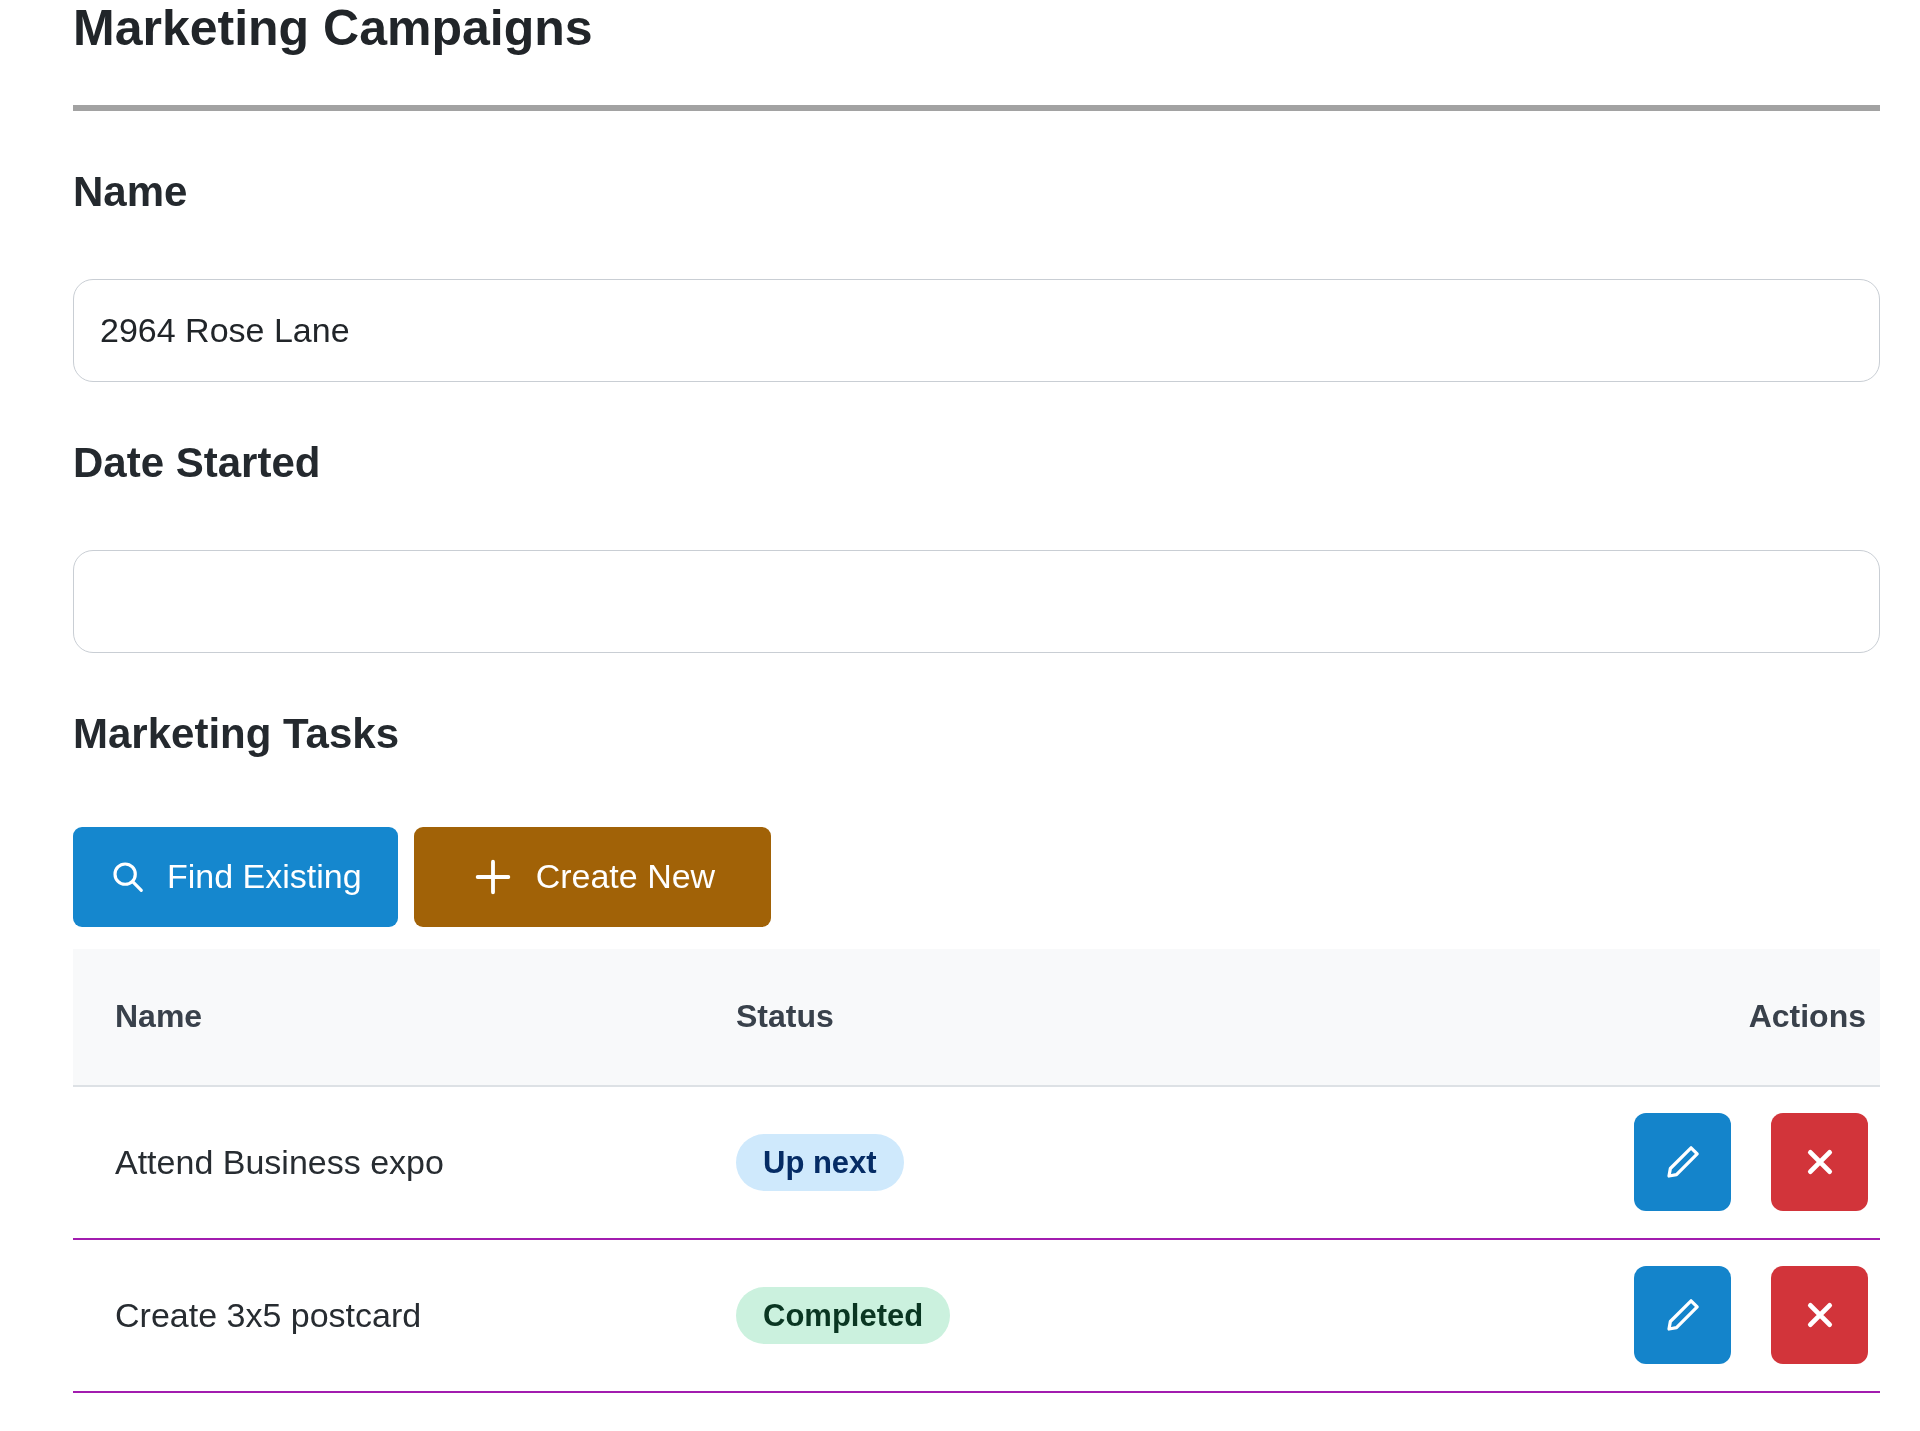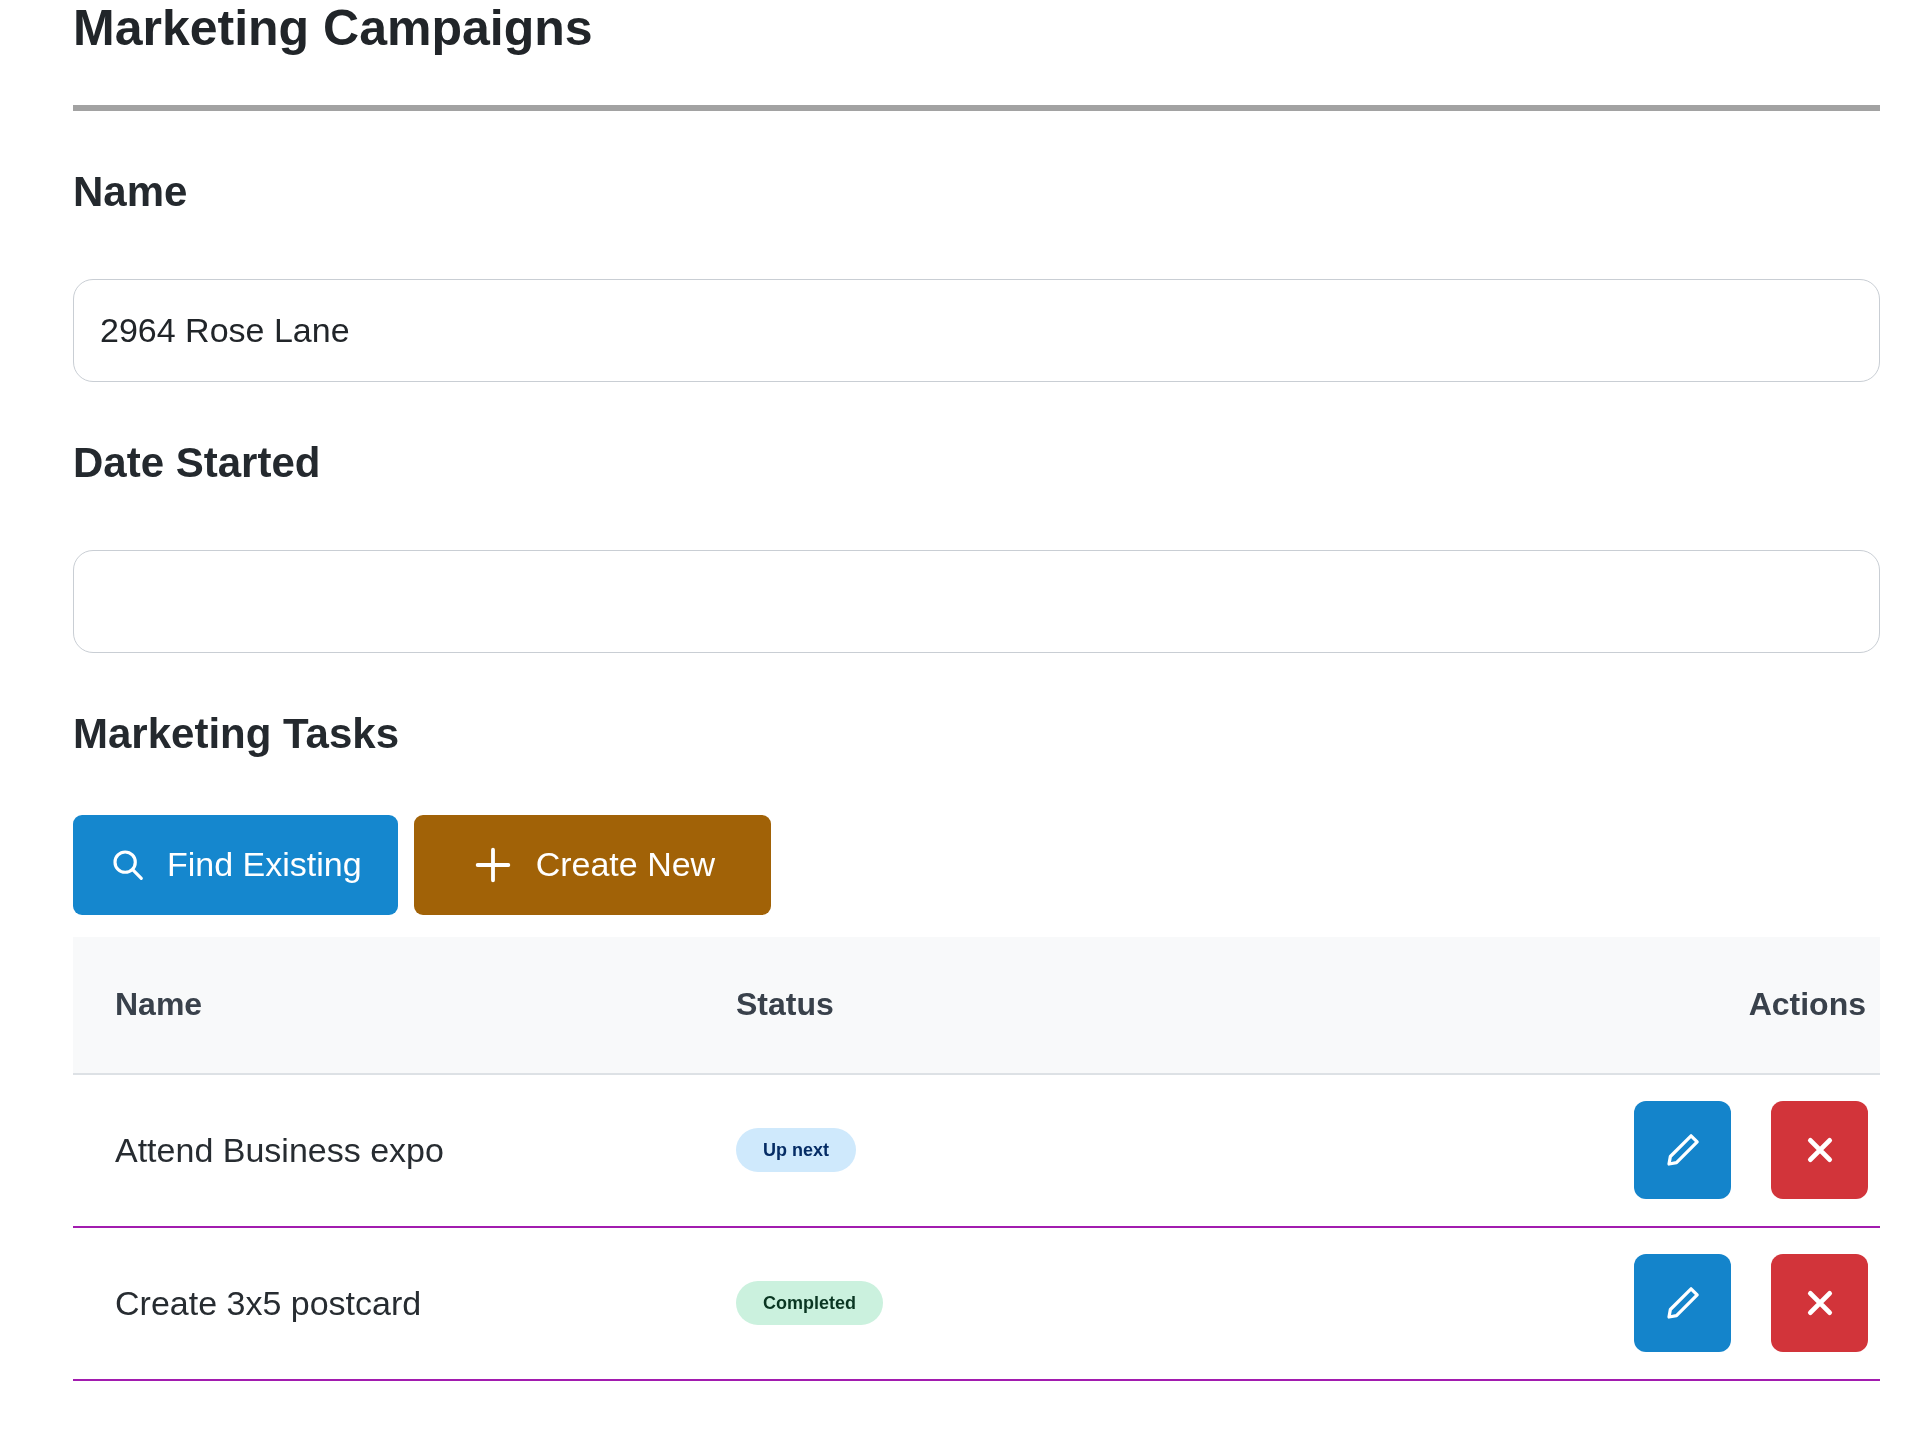"Find Existing" .btn { margin-top: none -> 12px }
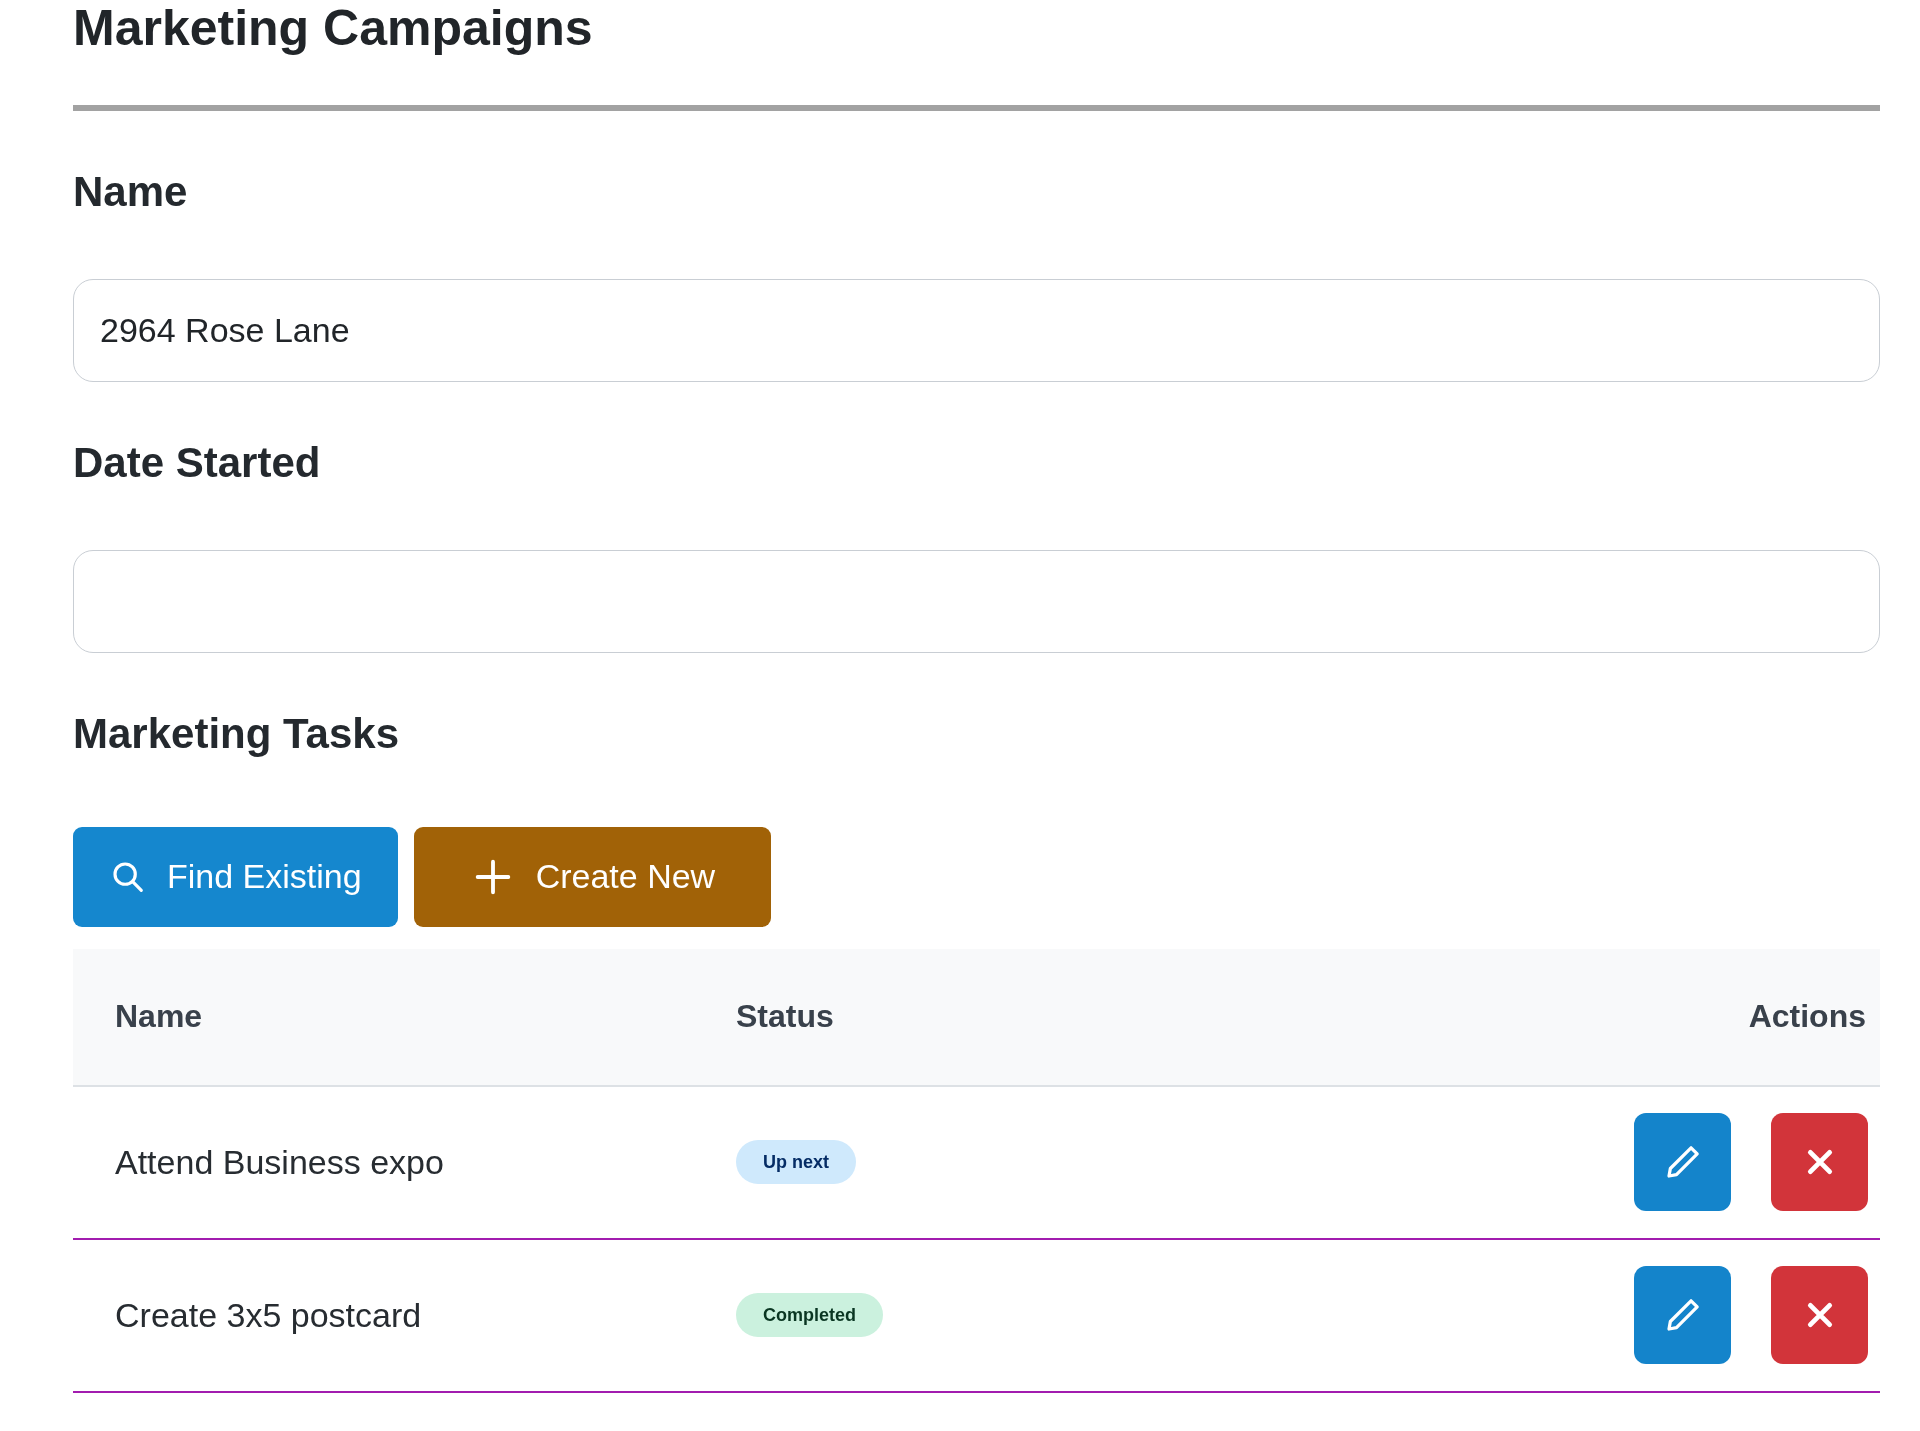"Up next" .badge { font-size: 18px -> 31px }
